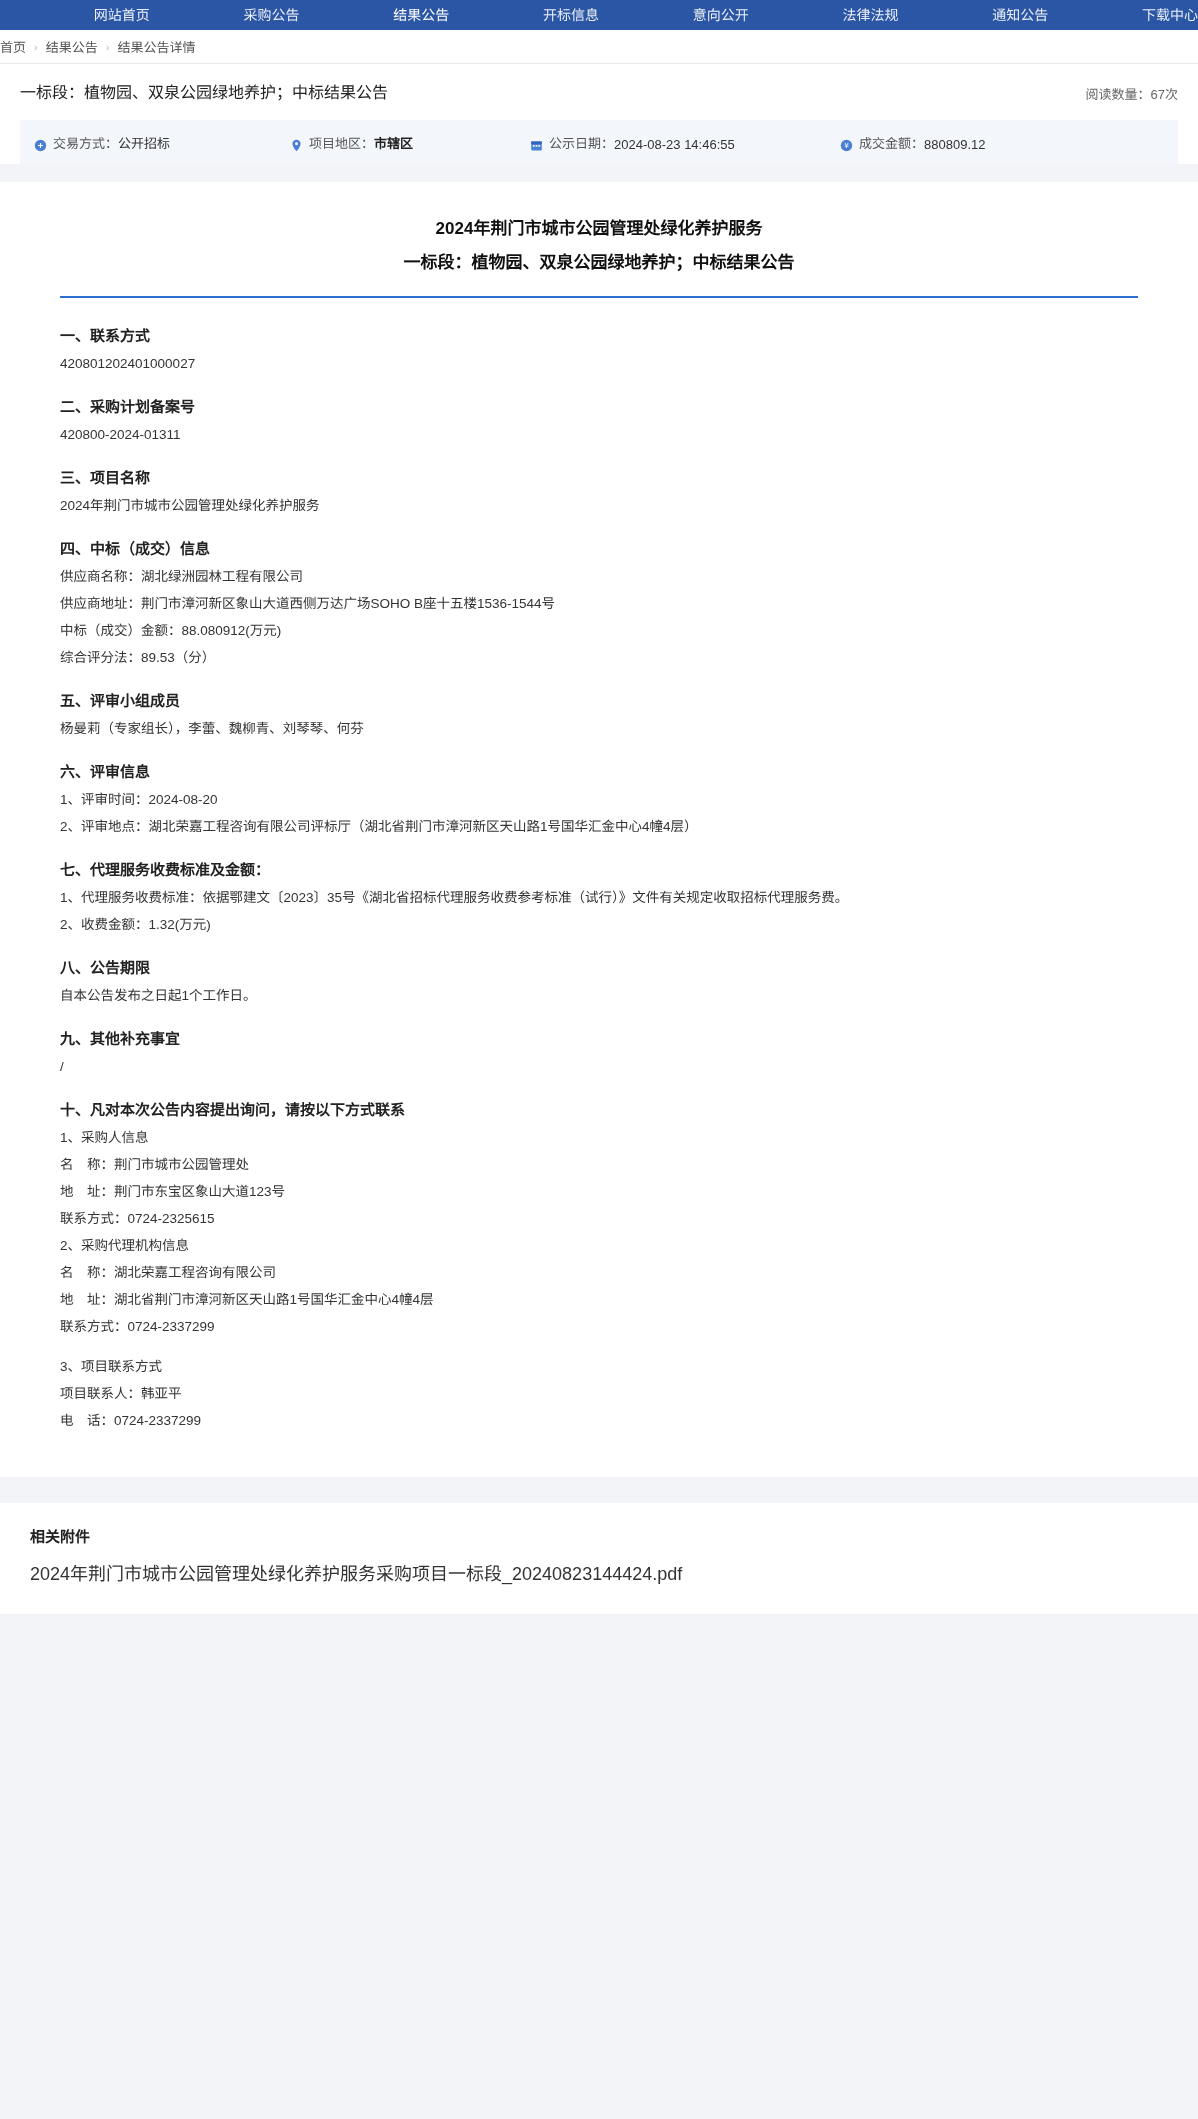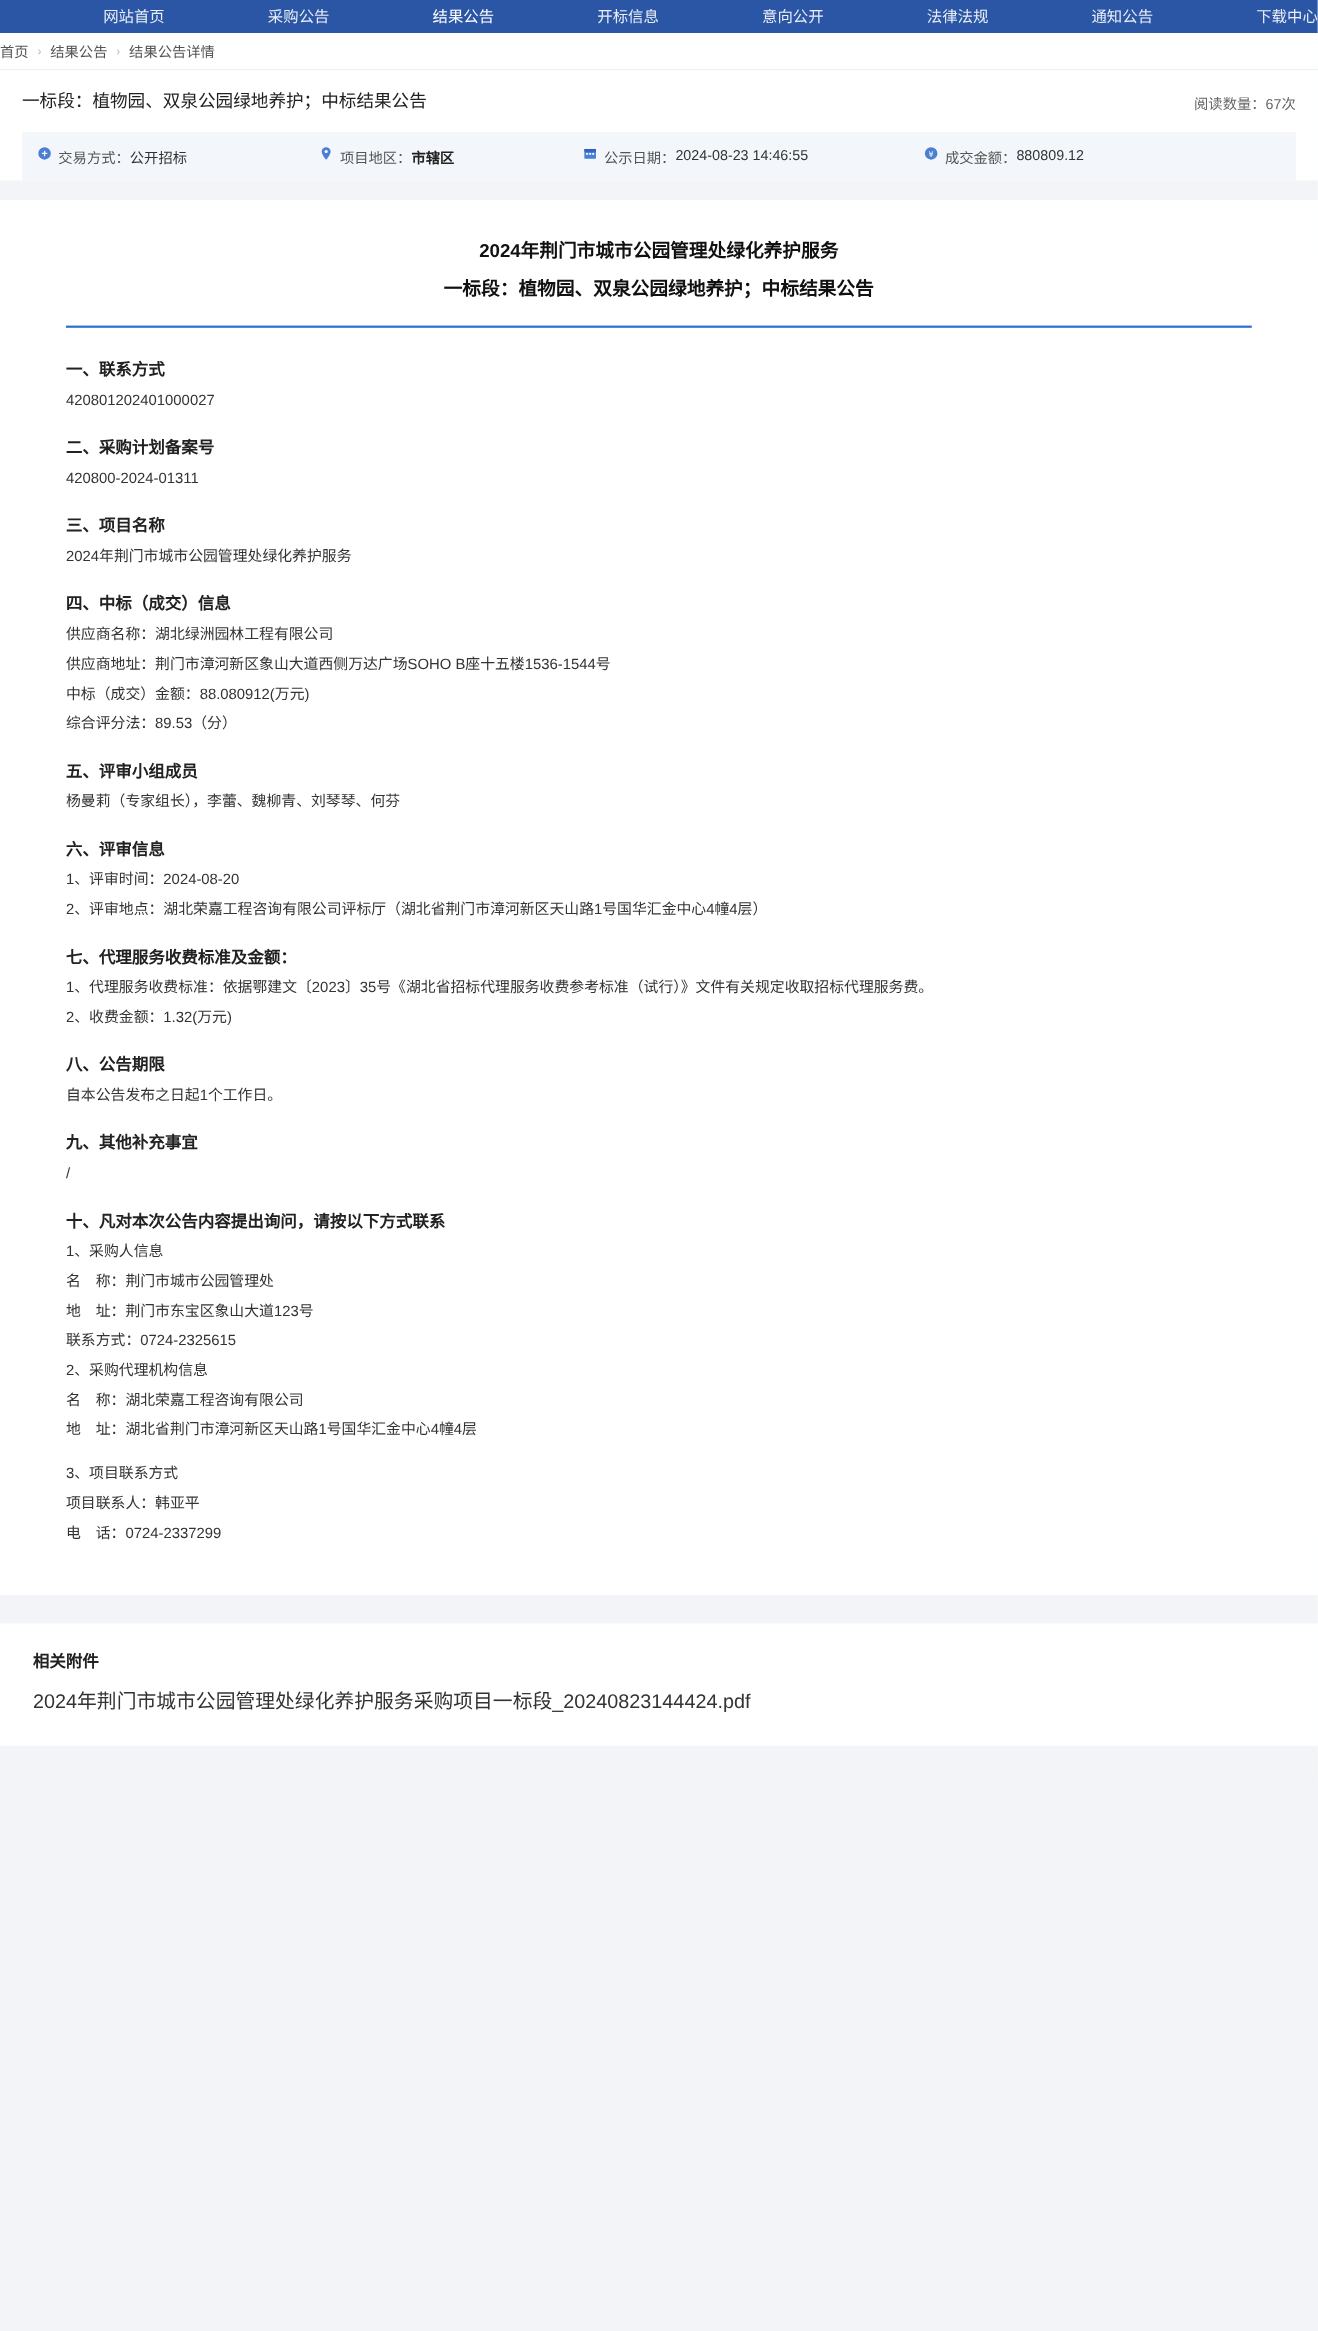"交易方式：" .metabar .meta { align-items: flex-start -> flex-end }
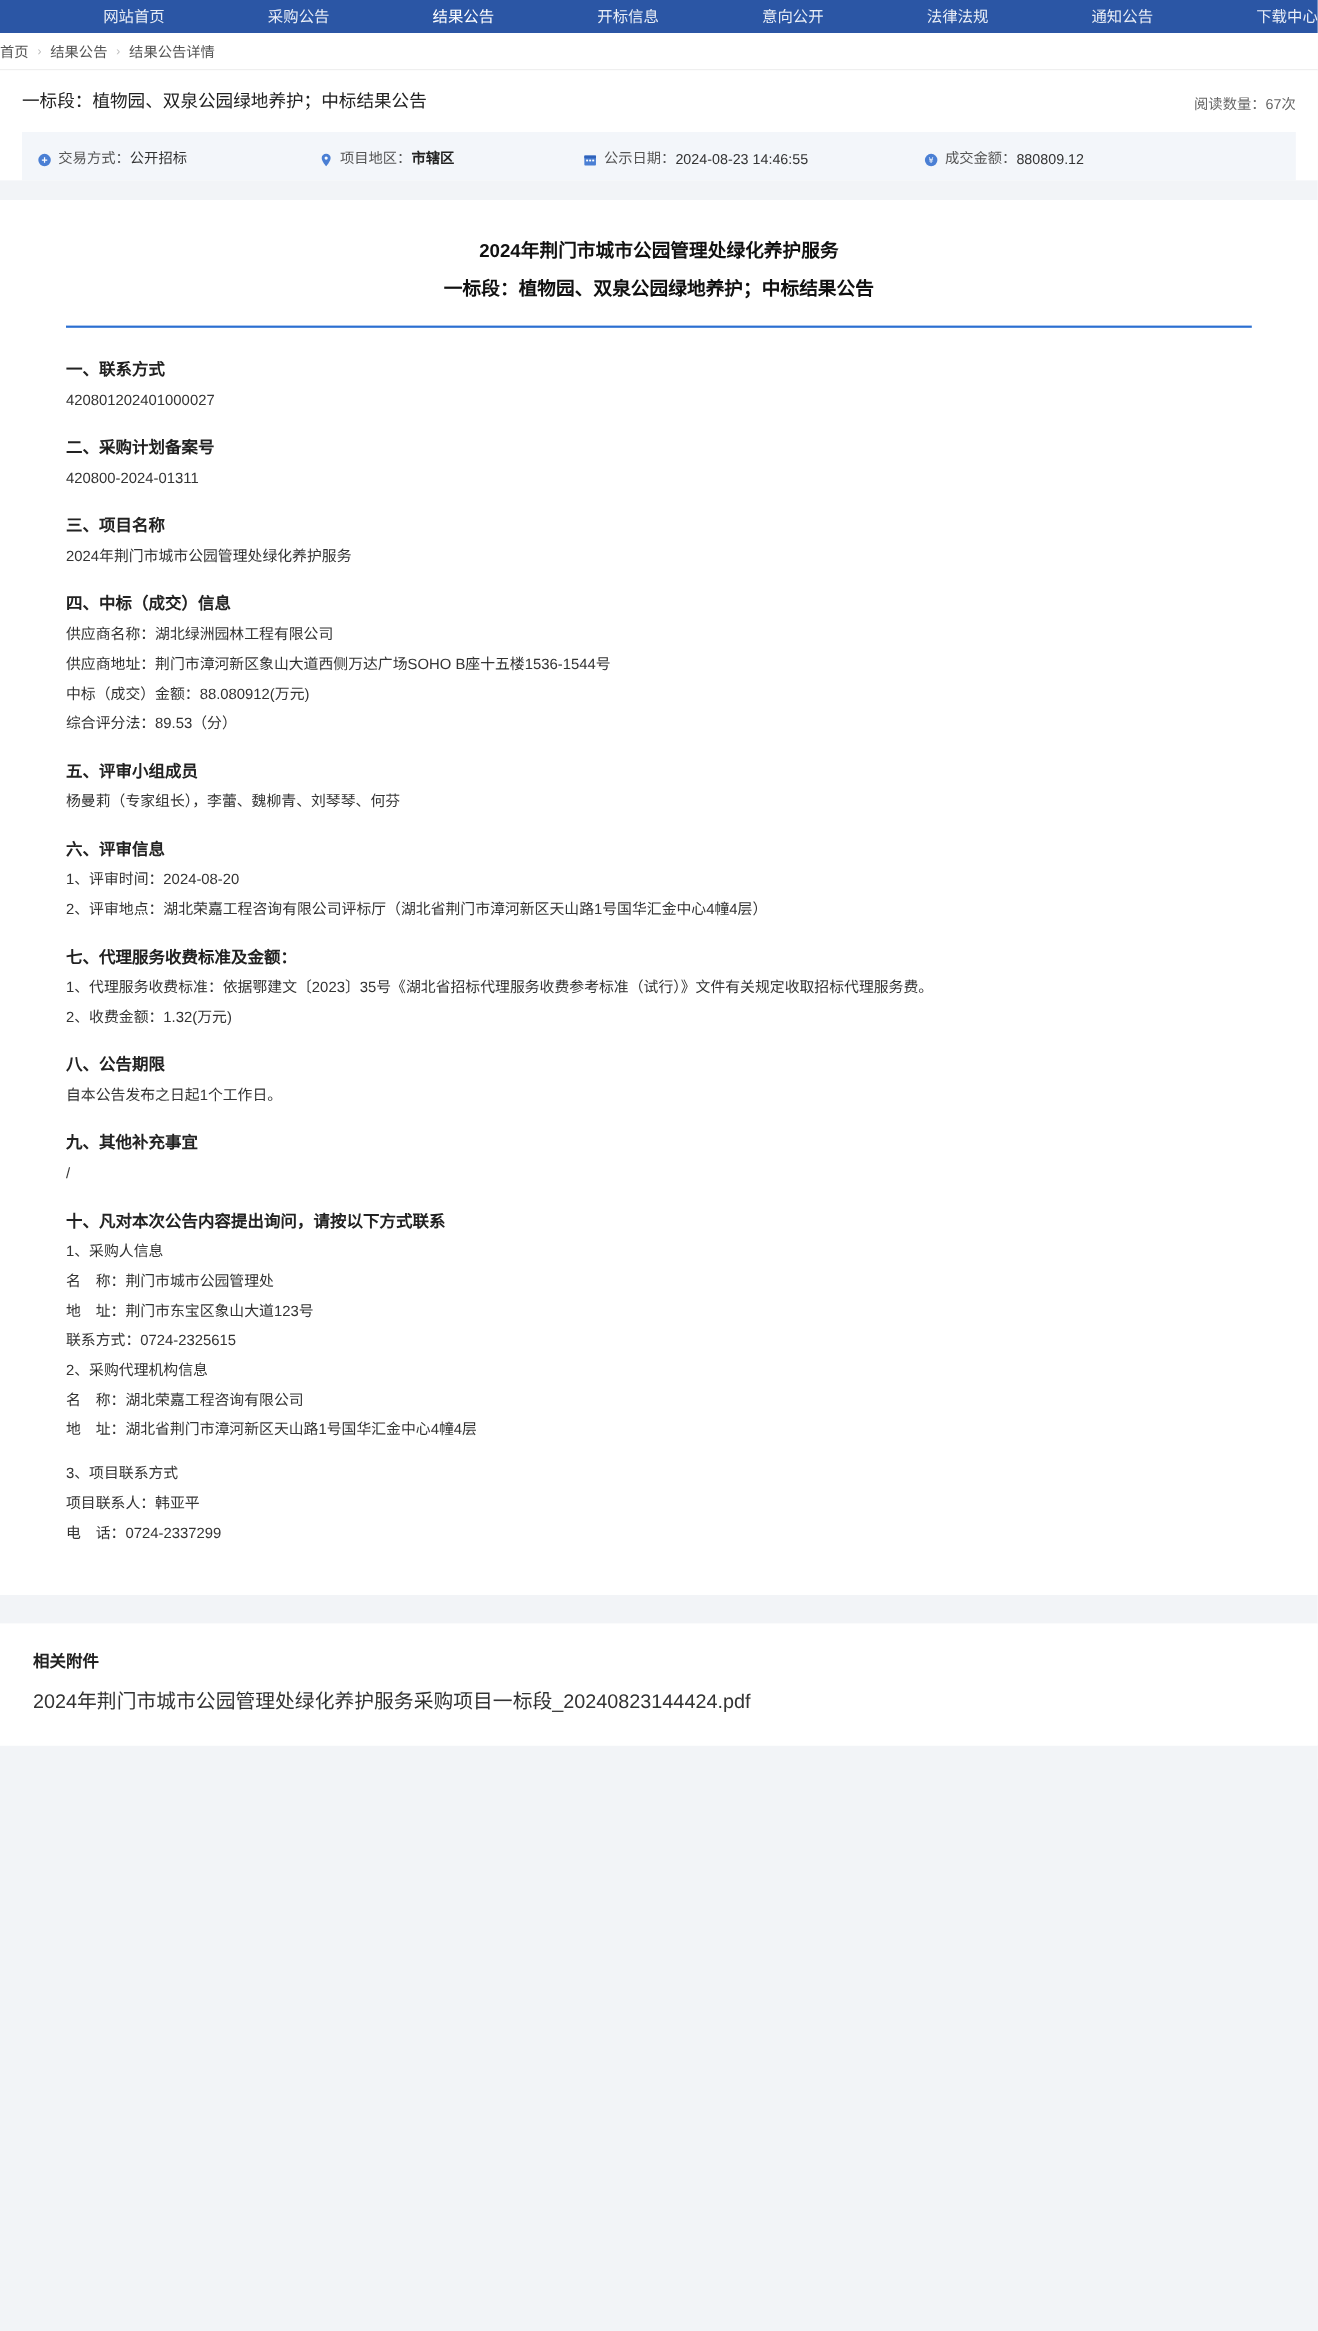"联系方式：0724-2337299" p.line { html: none -> <p>联系方式：0724-2337299</p> }
